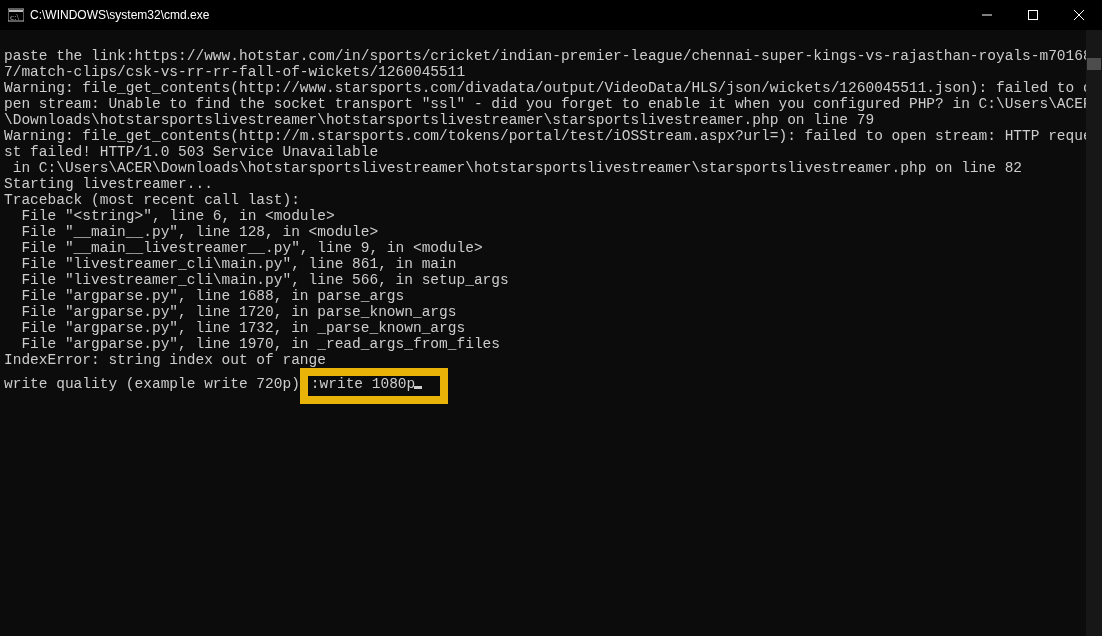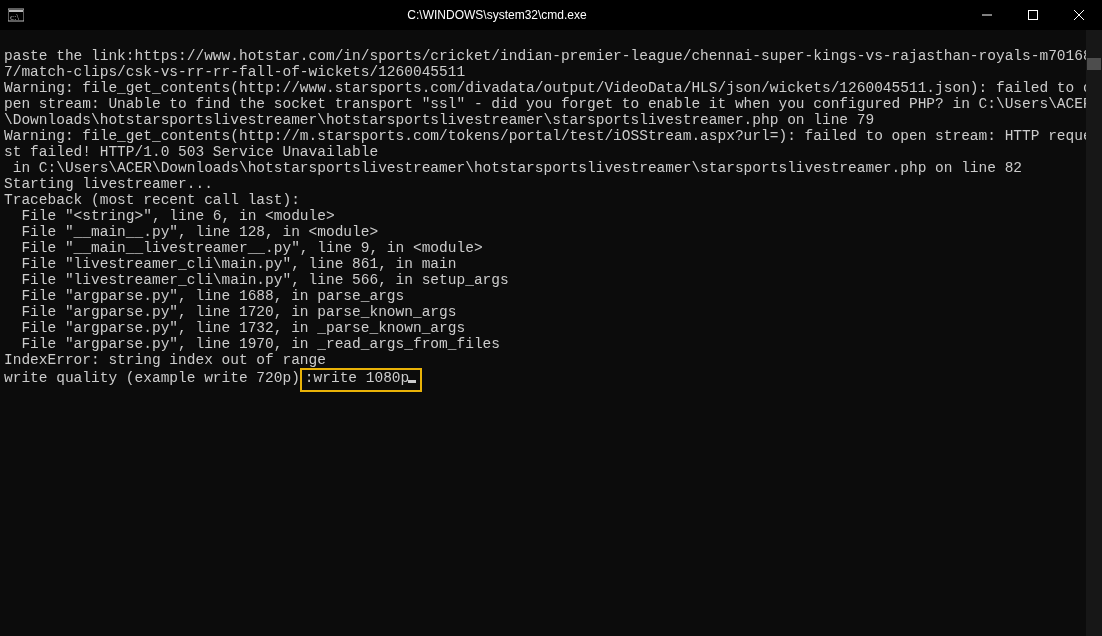"C:\WINDOWS\system32\cmd.exe" .titlebar-text { text-align: center -> none }
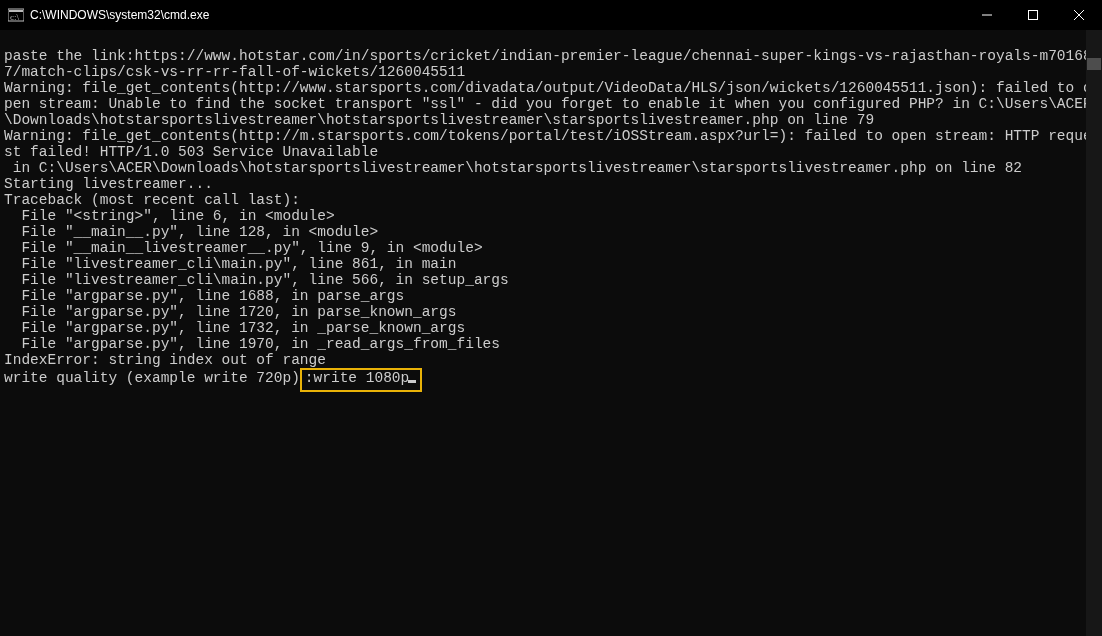":write 1080p" .redbox { border: 2px solid #eab308 -> 8px solid #eab308; padding: 0 4px 4px 3px -> 0 18px 4px 3px }
